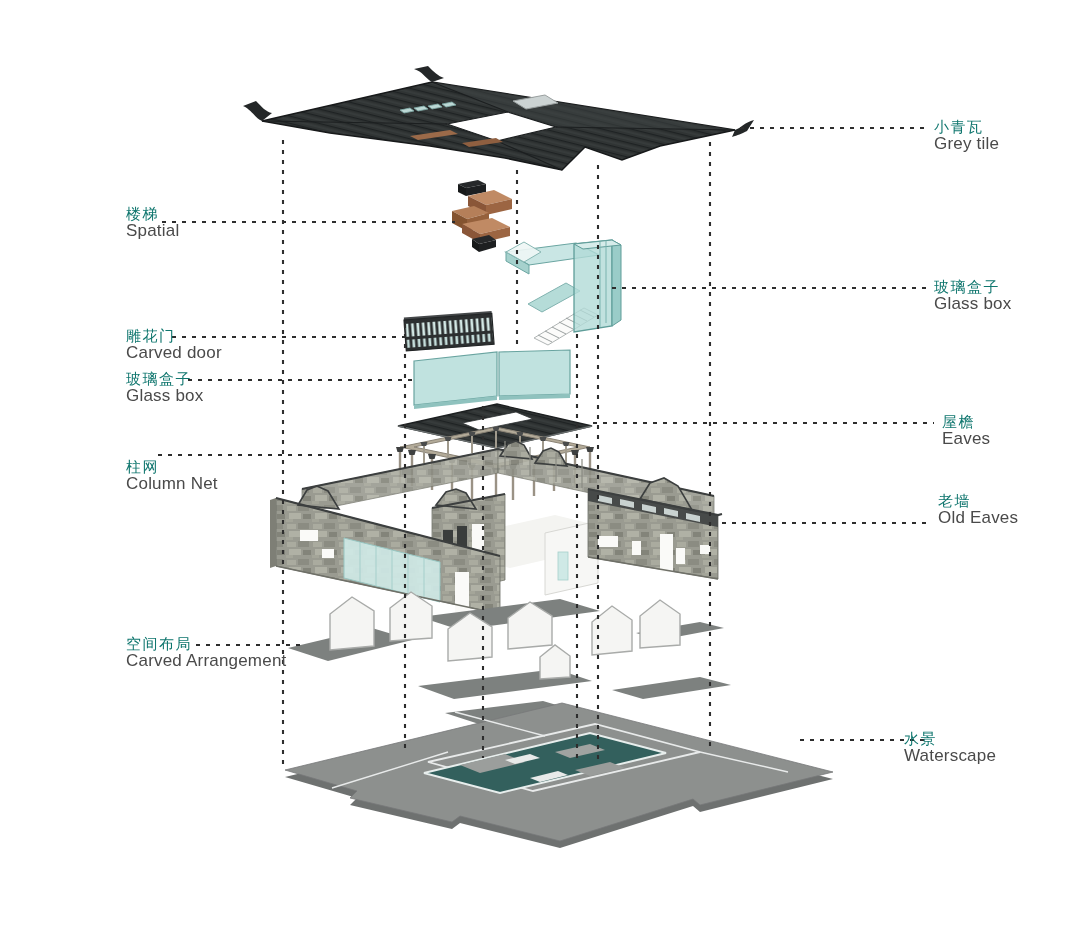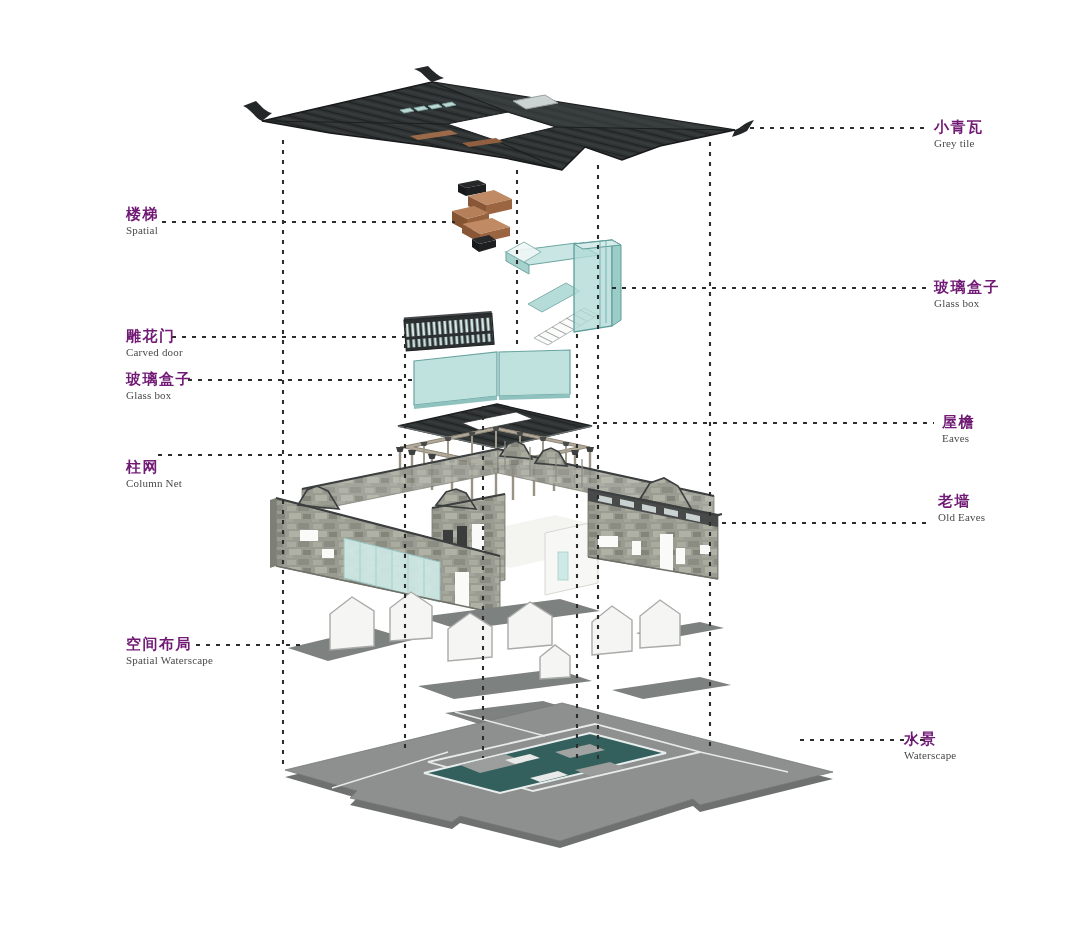"小青瓦" .label .zh { color: #701a75 -> #0f766e; font-weight: bold -> none }
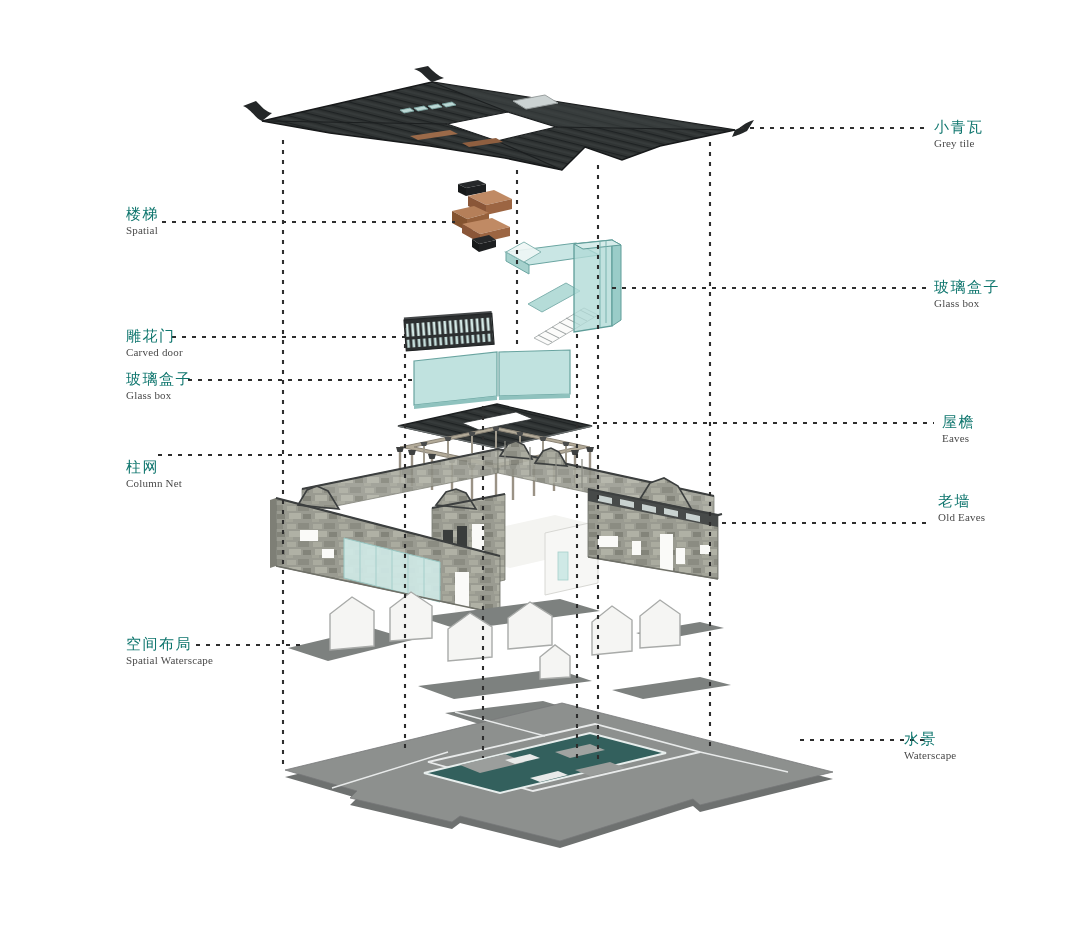"Grey tile" .label .en { font-family: Liberation Serif, serif -> none; font-size: 11px -> 17px }
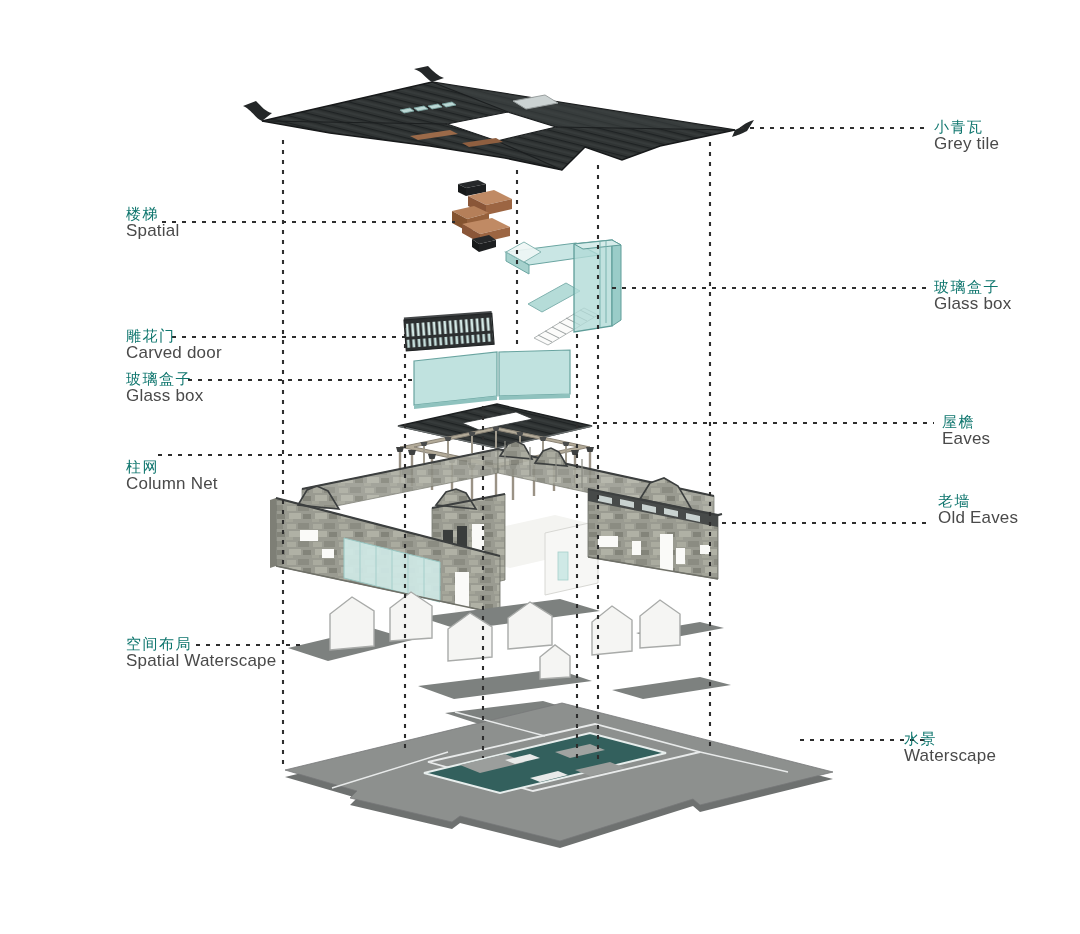"Spatial Waterscape" div.en { text: Spatial Waterscape -> Carved Arrangement }
